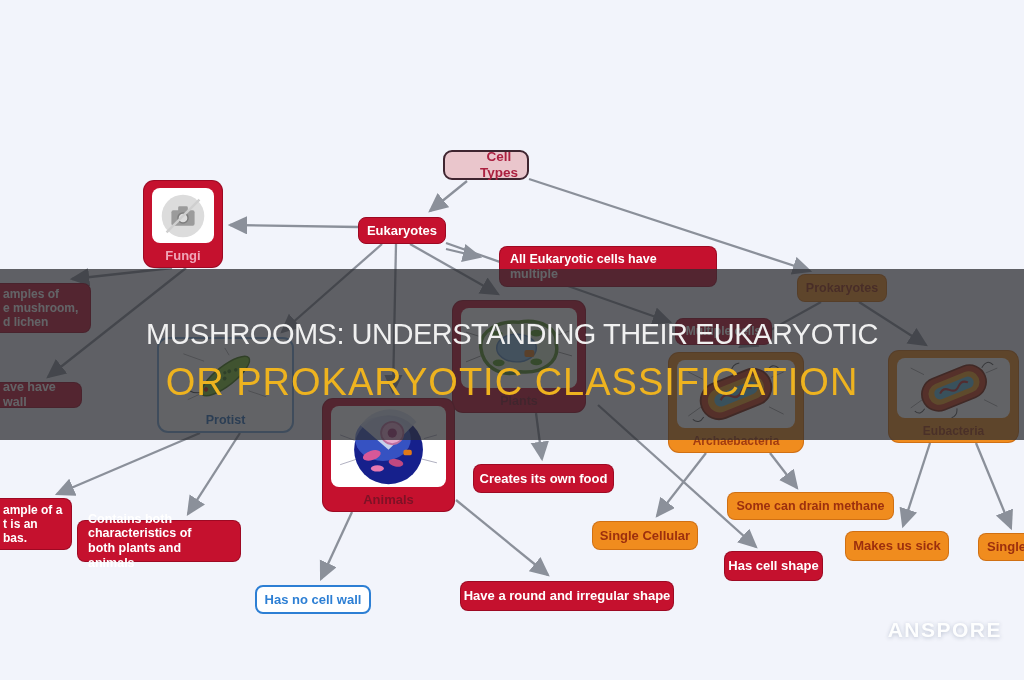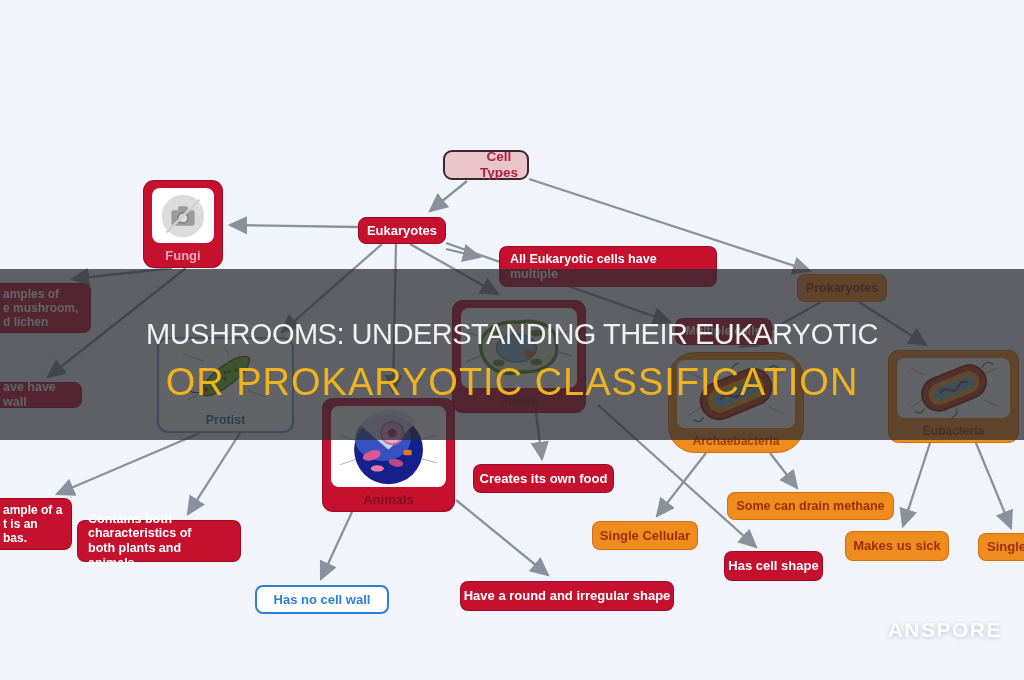"Archaebacteria" div.imgnode { border-radius: 27px -> none }
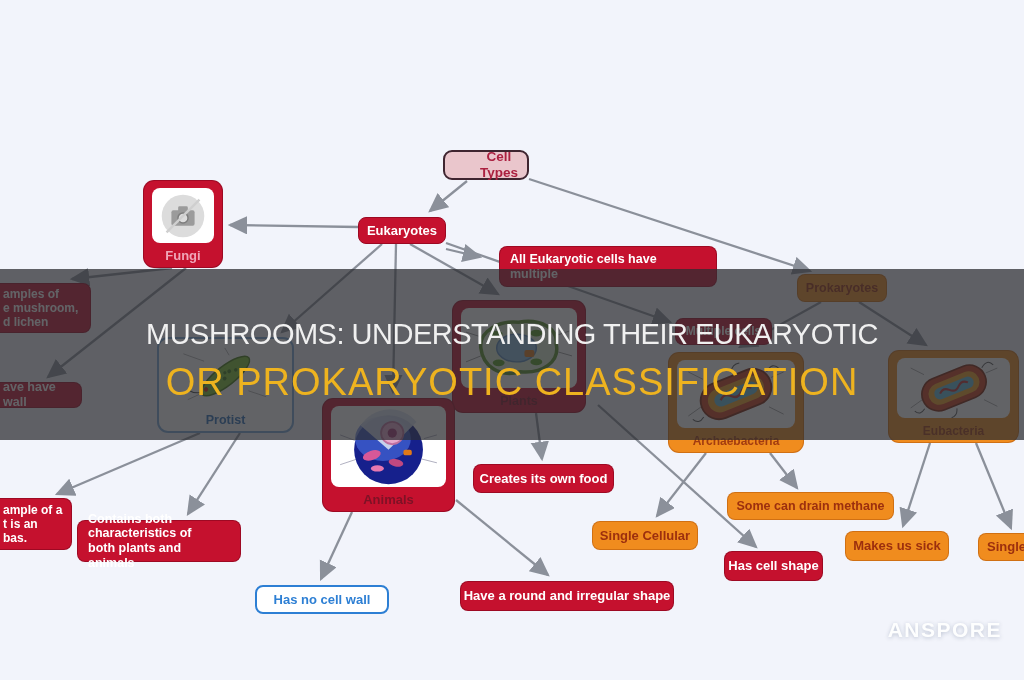"Has no cell wall" div.node { width: 134px -> 116px }
